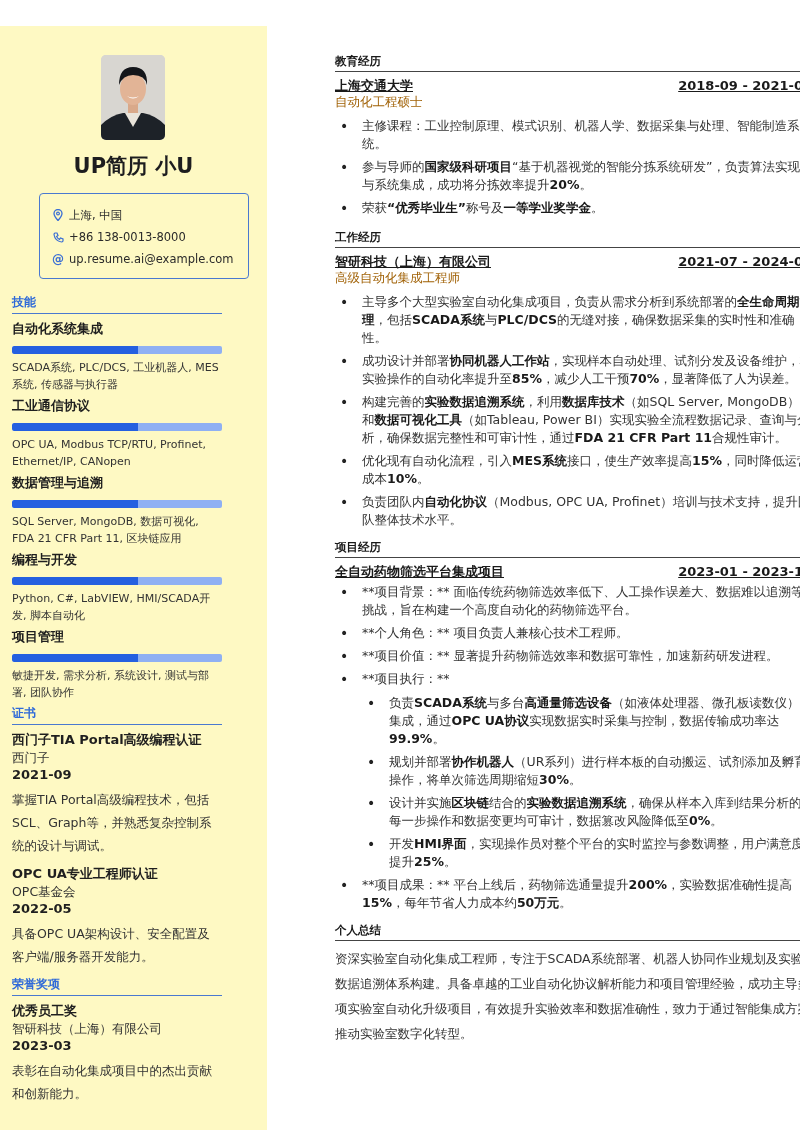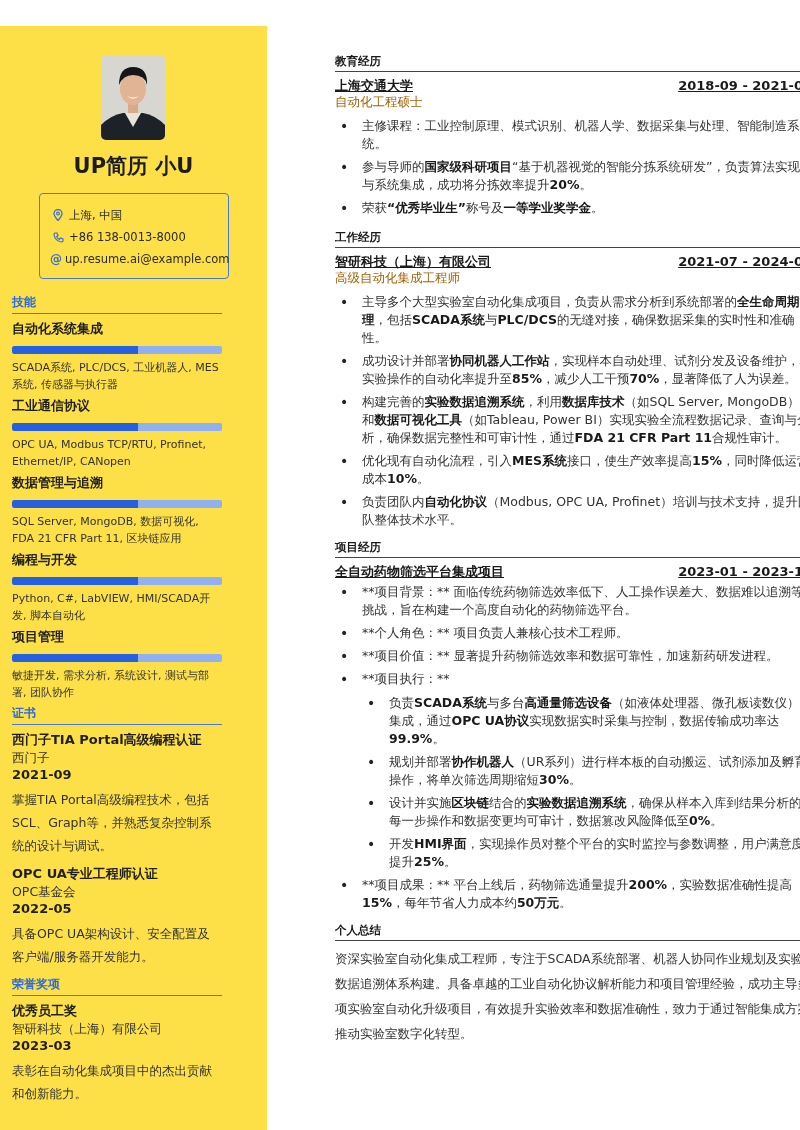"UP简历 小U" .sidebar { background: #fde047 -> #fef9c3 }
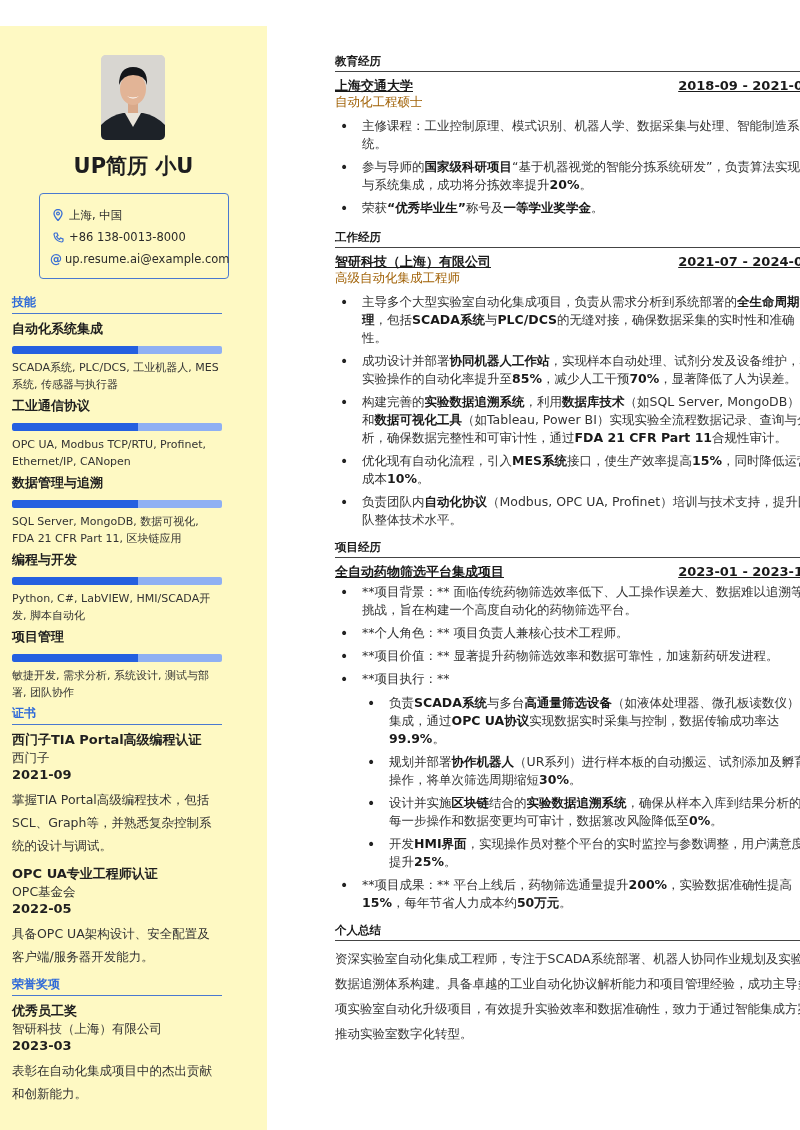"上海, 中国" .contact-box { width: 190px -> 210px }
